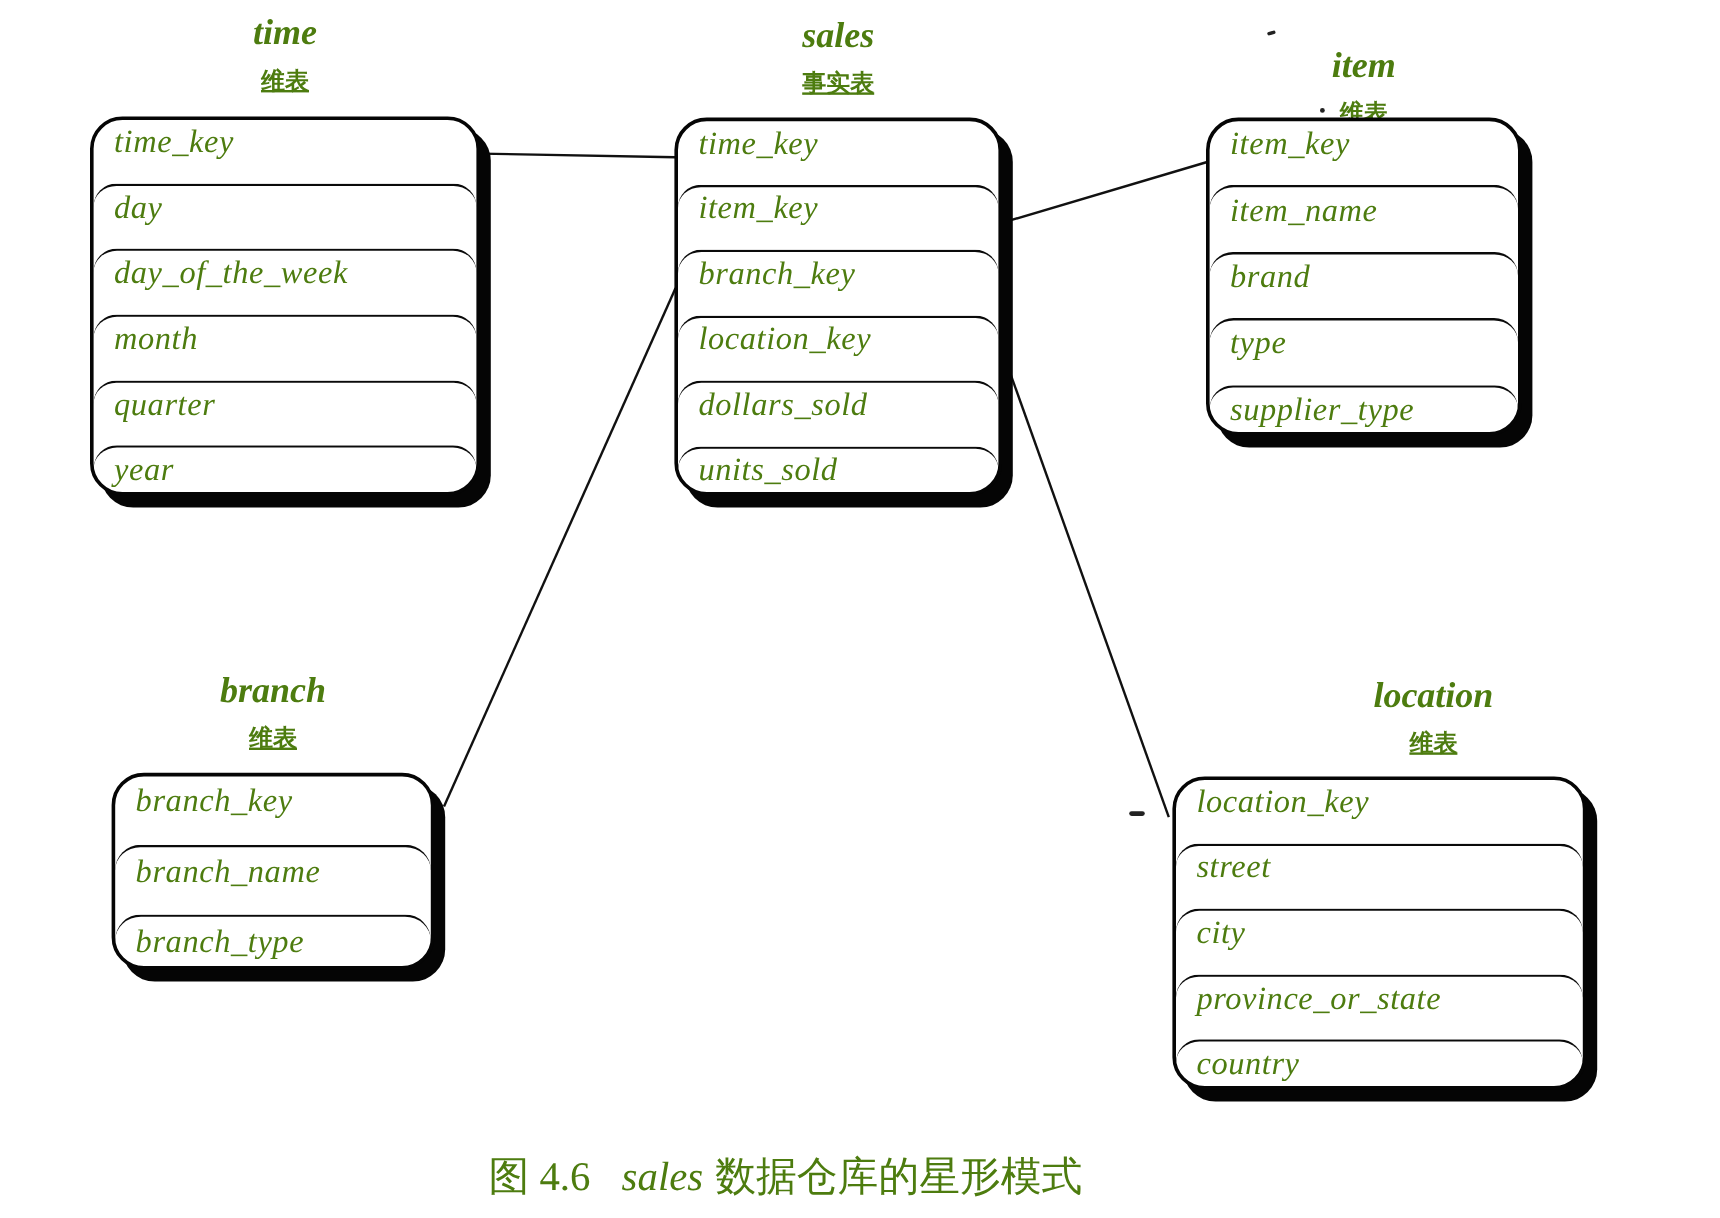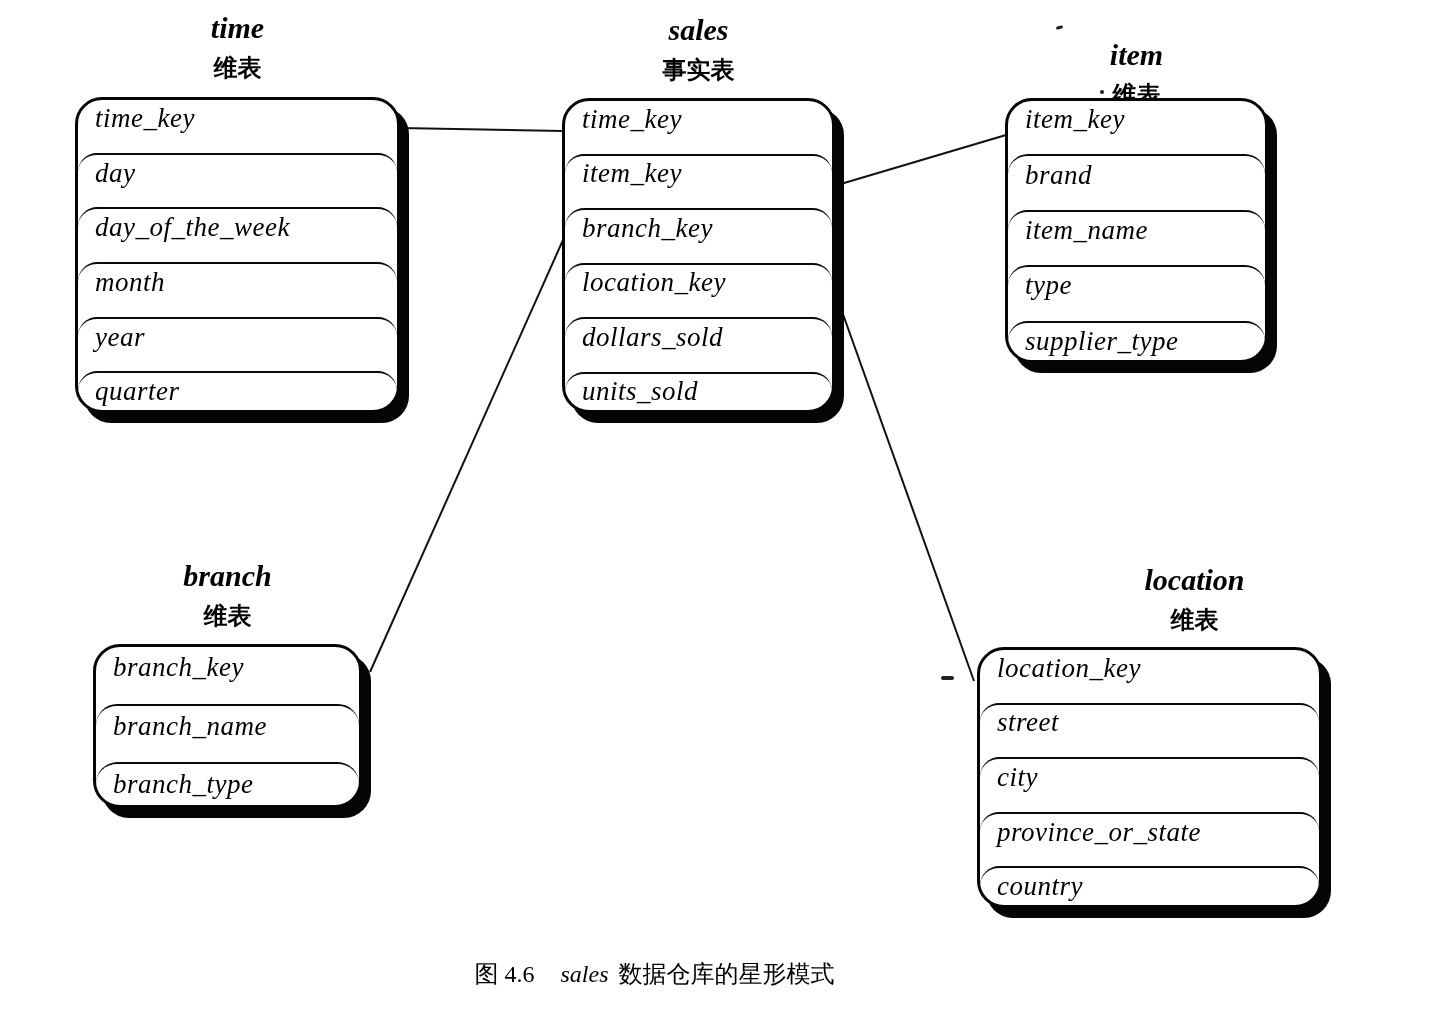"time" .canvas { color: #000000 -> #4d7c0f }
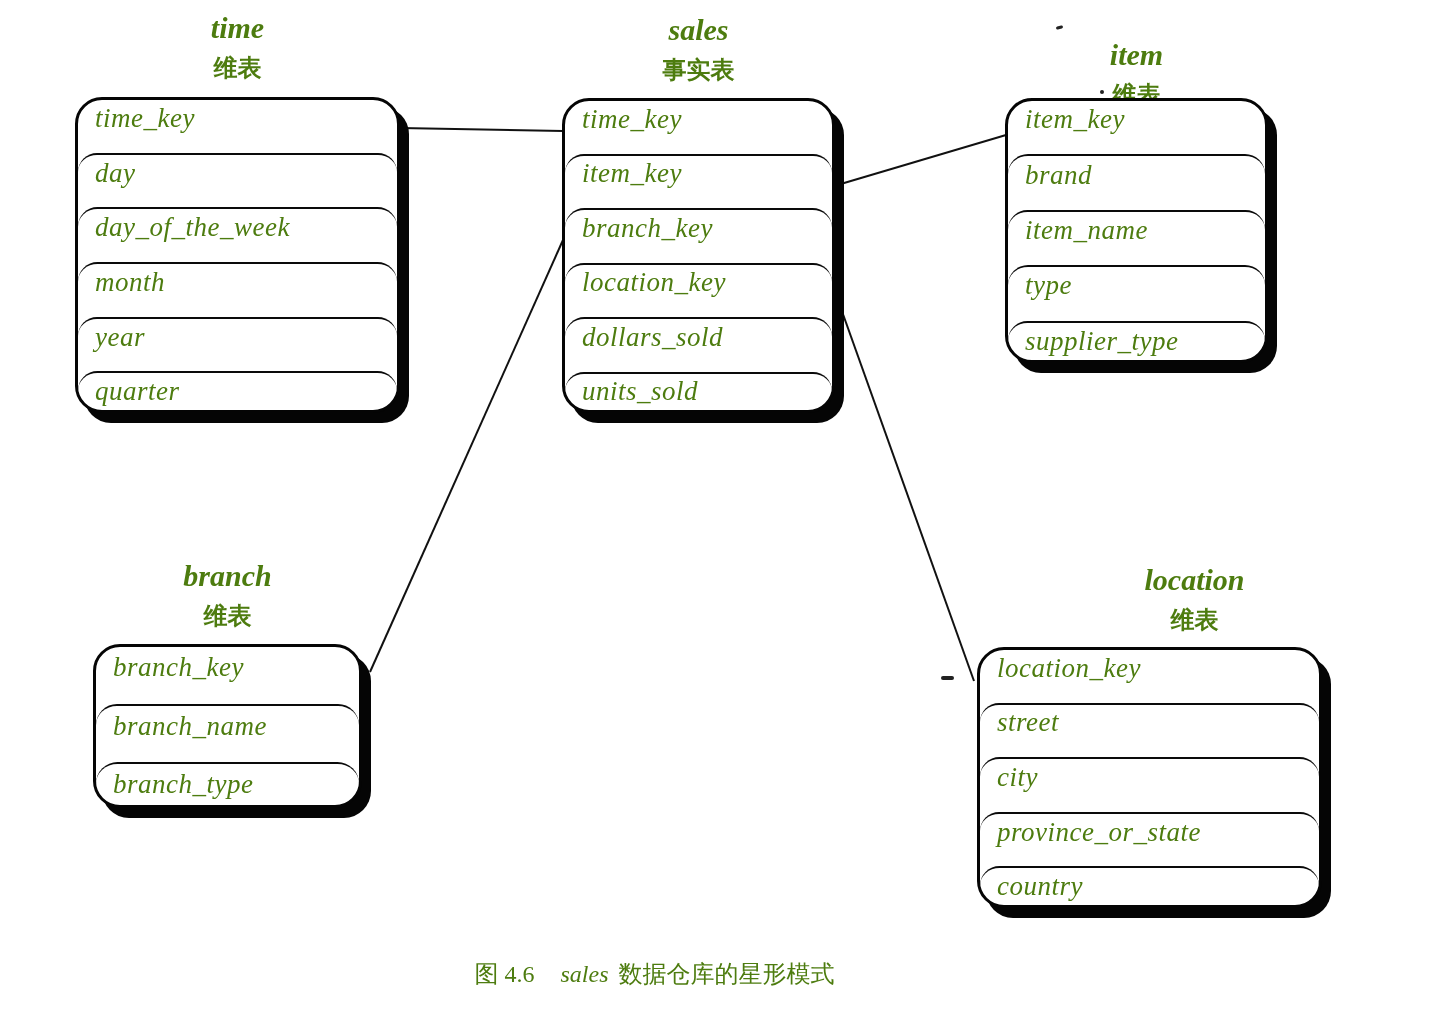"维表" .tbl-kind { font-size: 24px -> 20px; text-decoration: none -> underline }
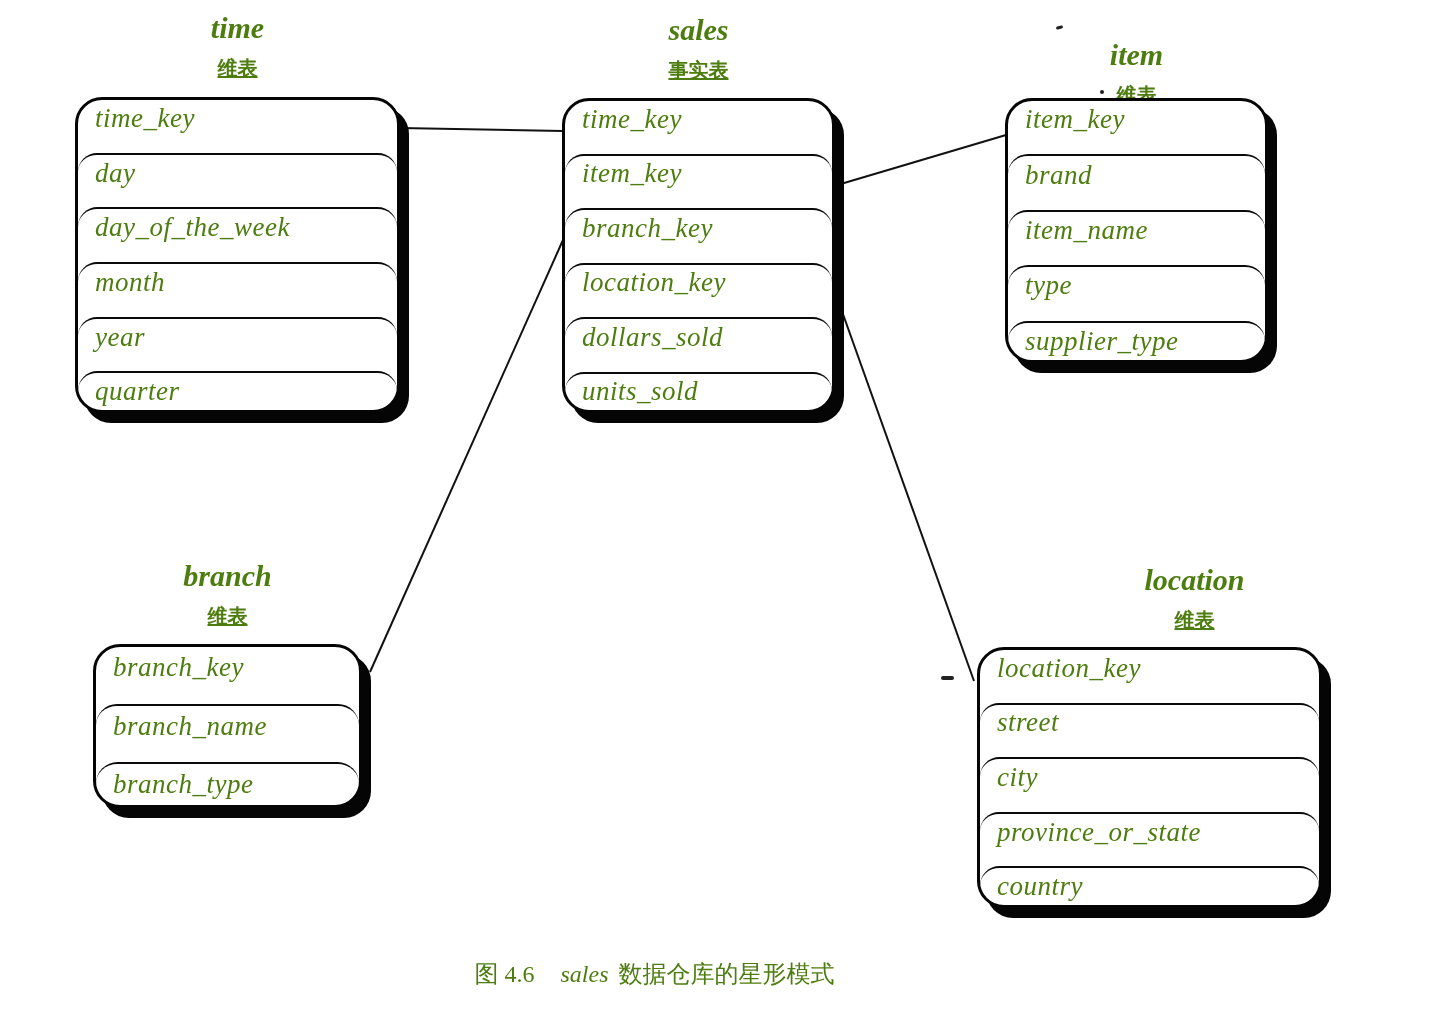"brand" div.row { order: before "item_name" -> after "item_name" }
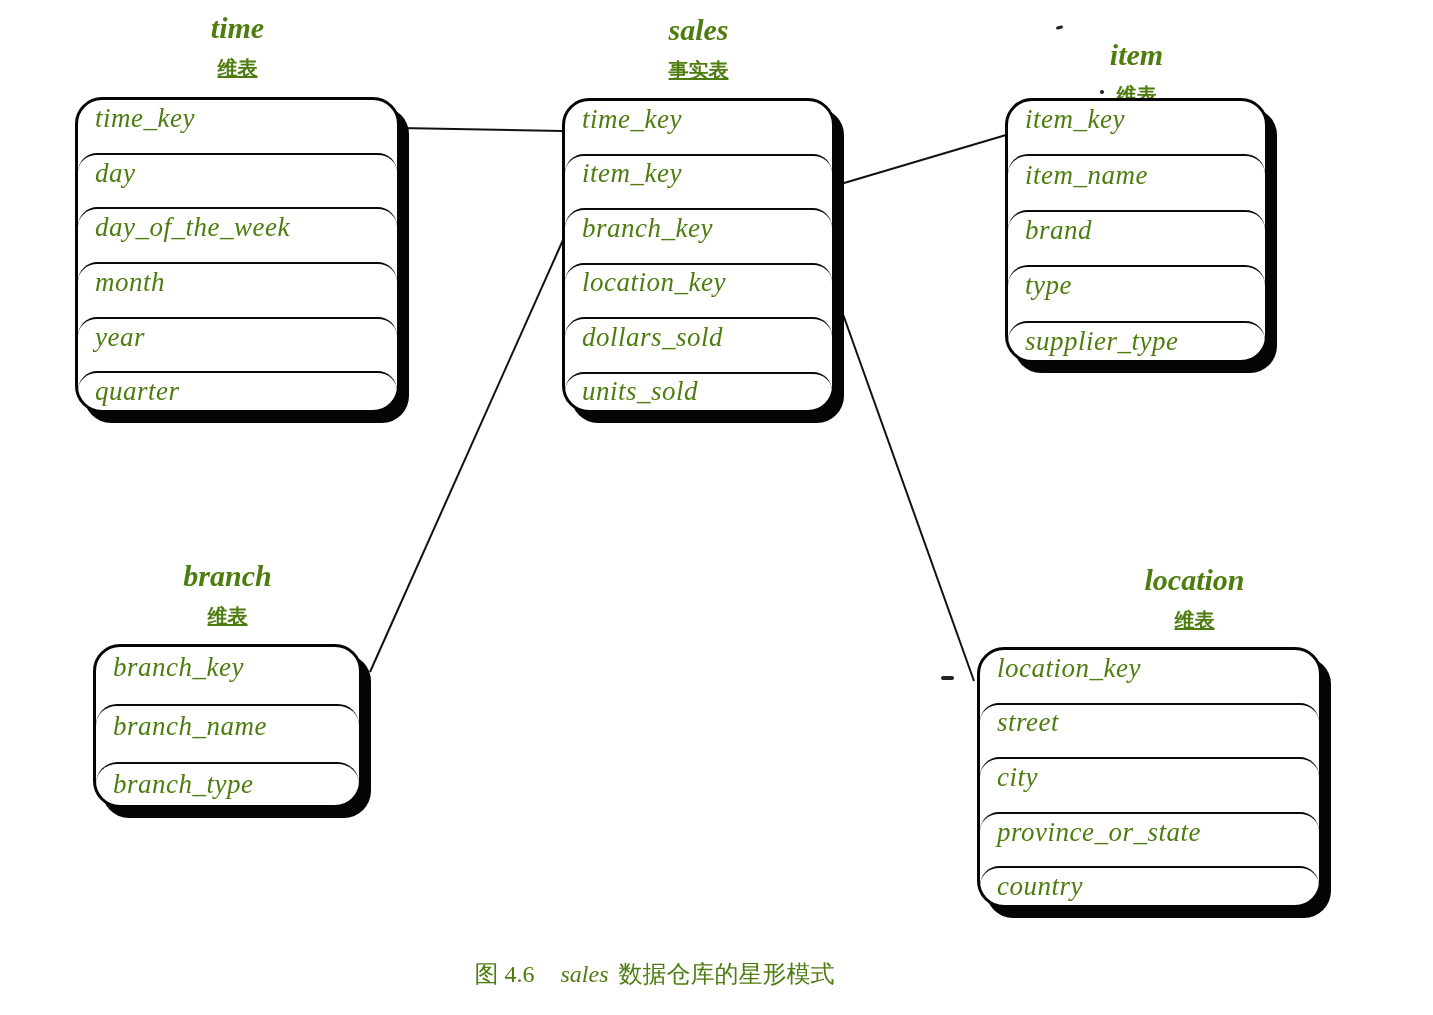"year" div.row { order: before "quarter" -> after "quarter" }
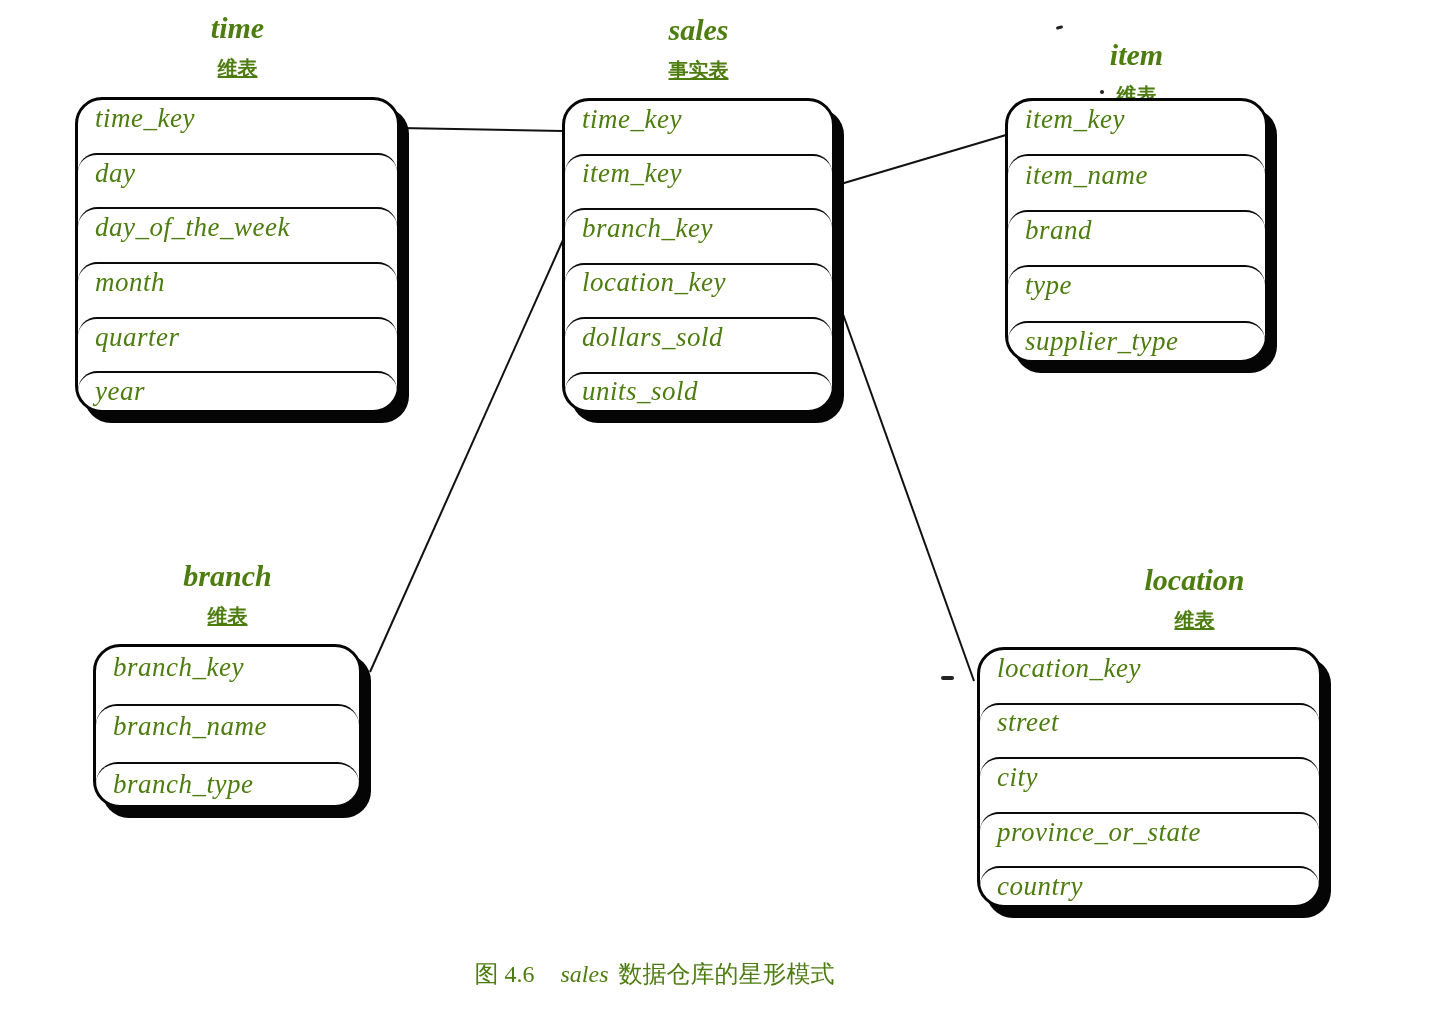"图 4.6 sales 数据仓库的星形模式" .caption { font-size: 24px -> 34px }
